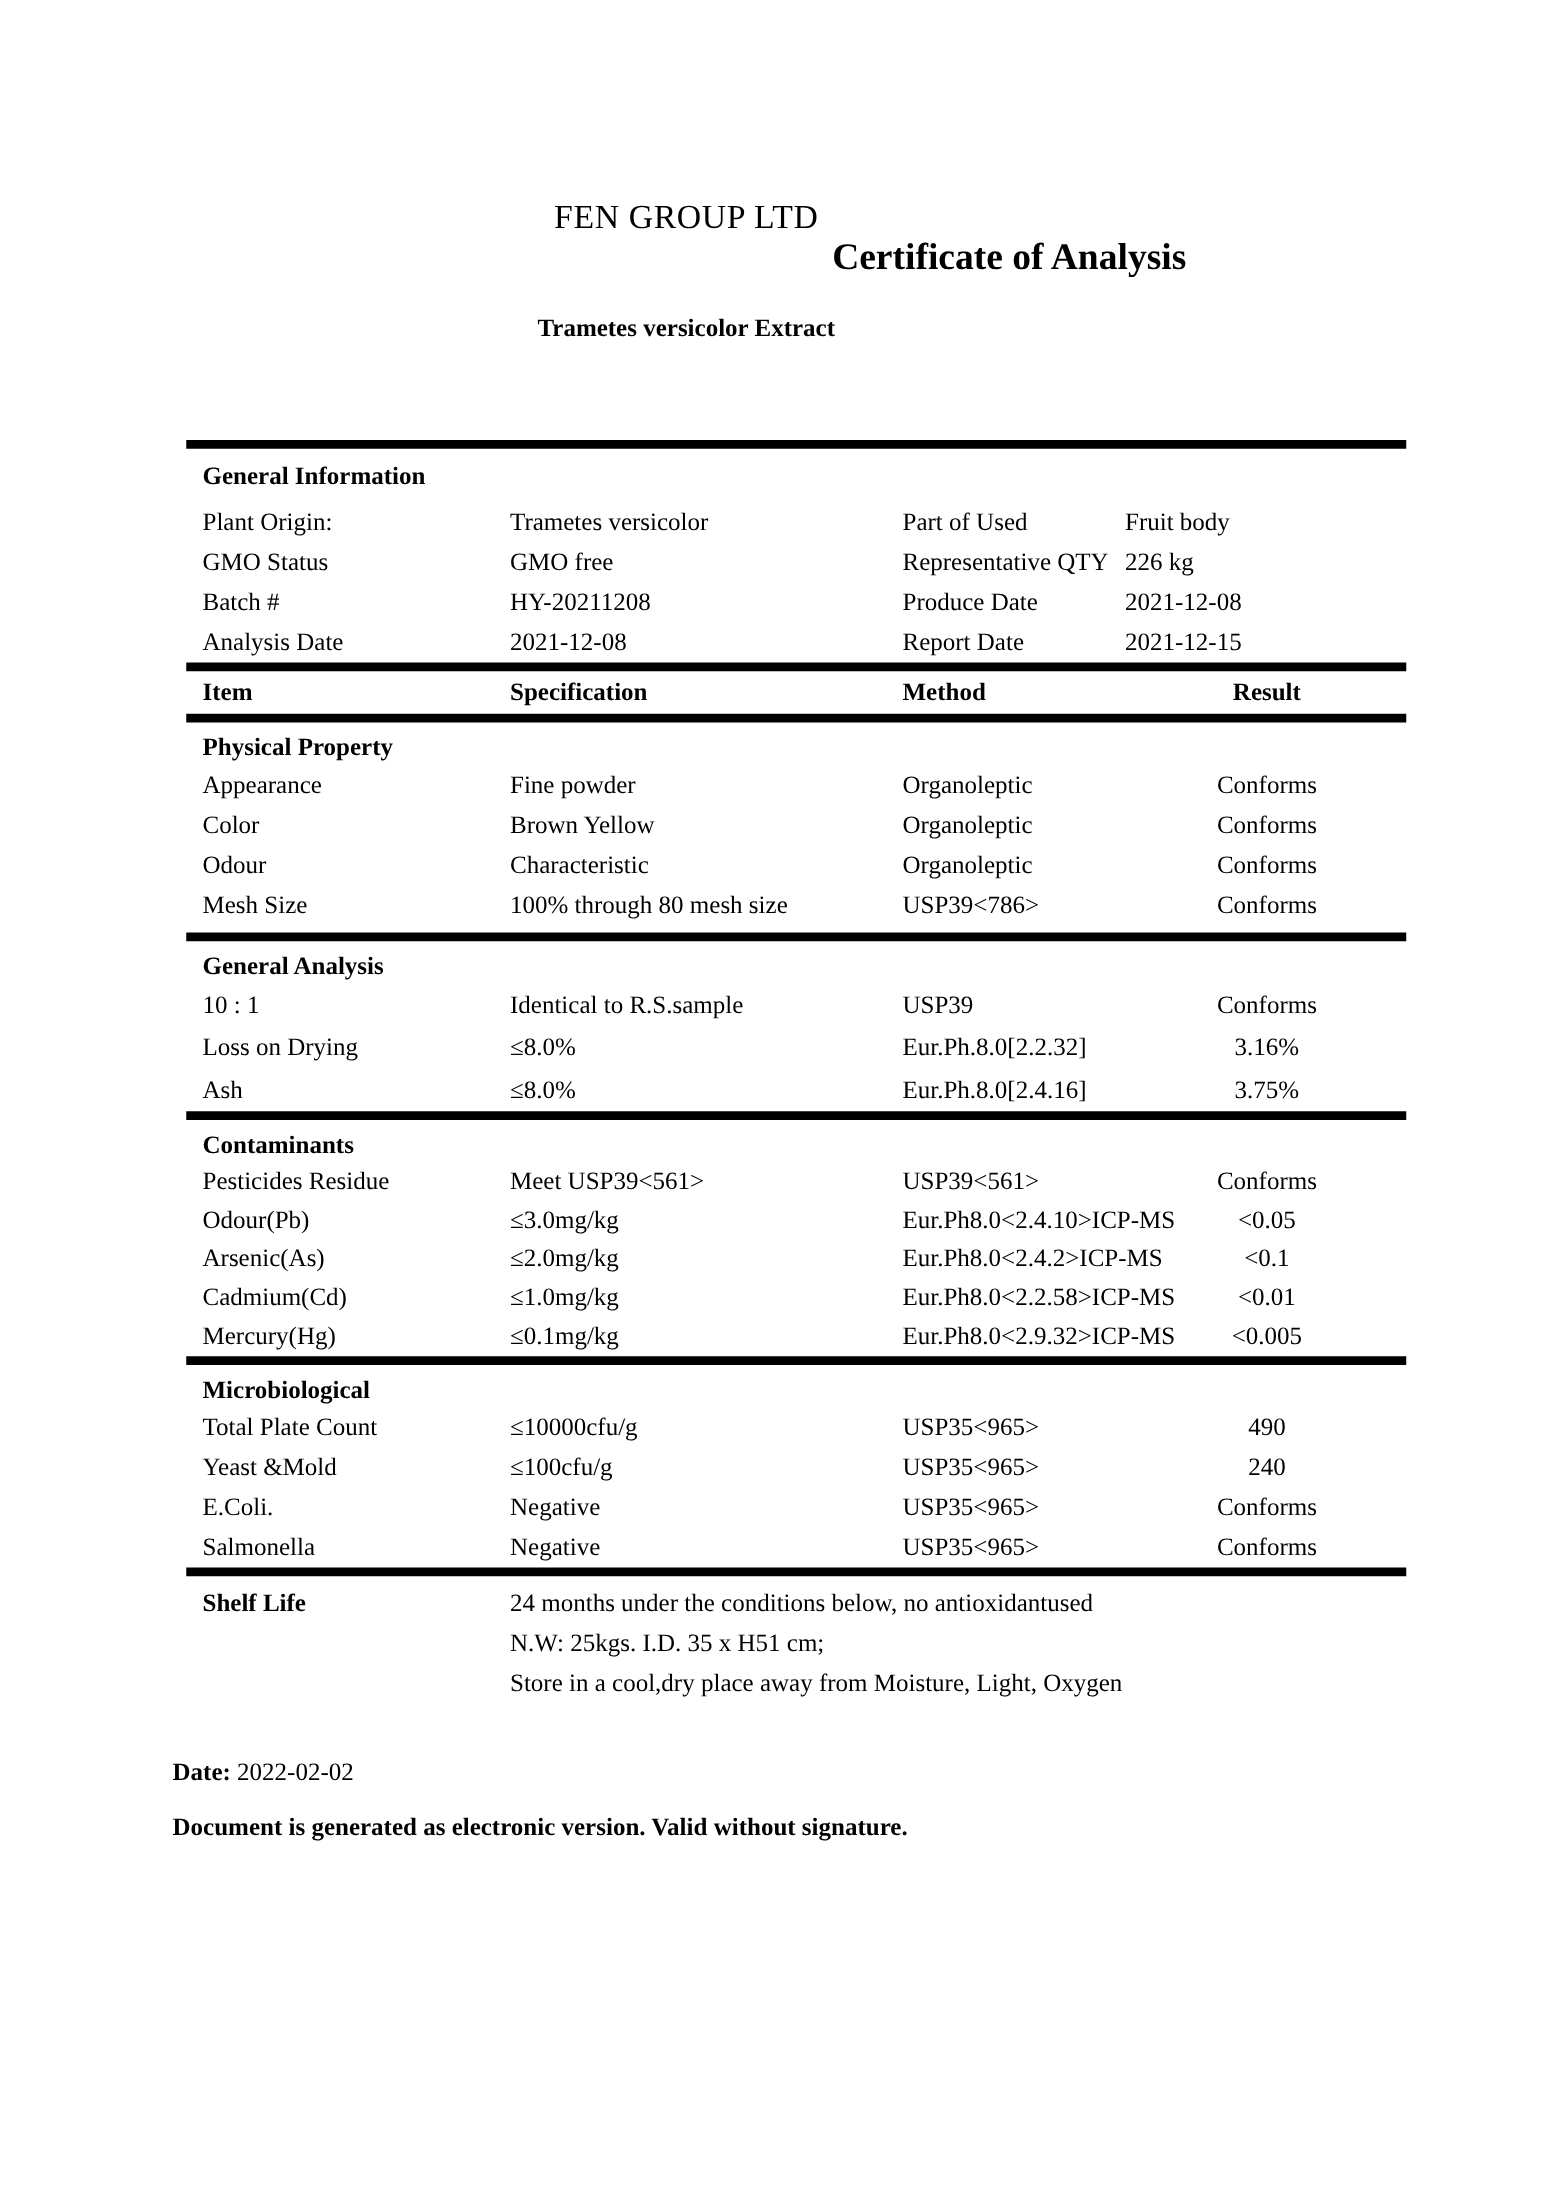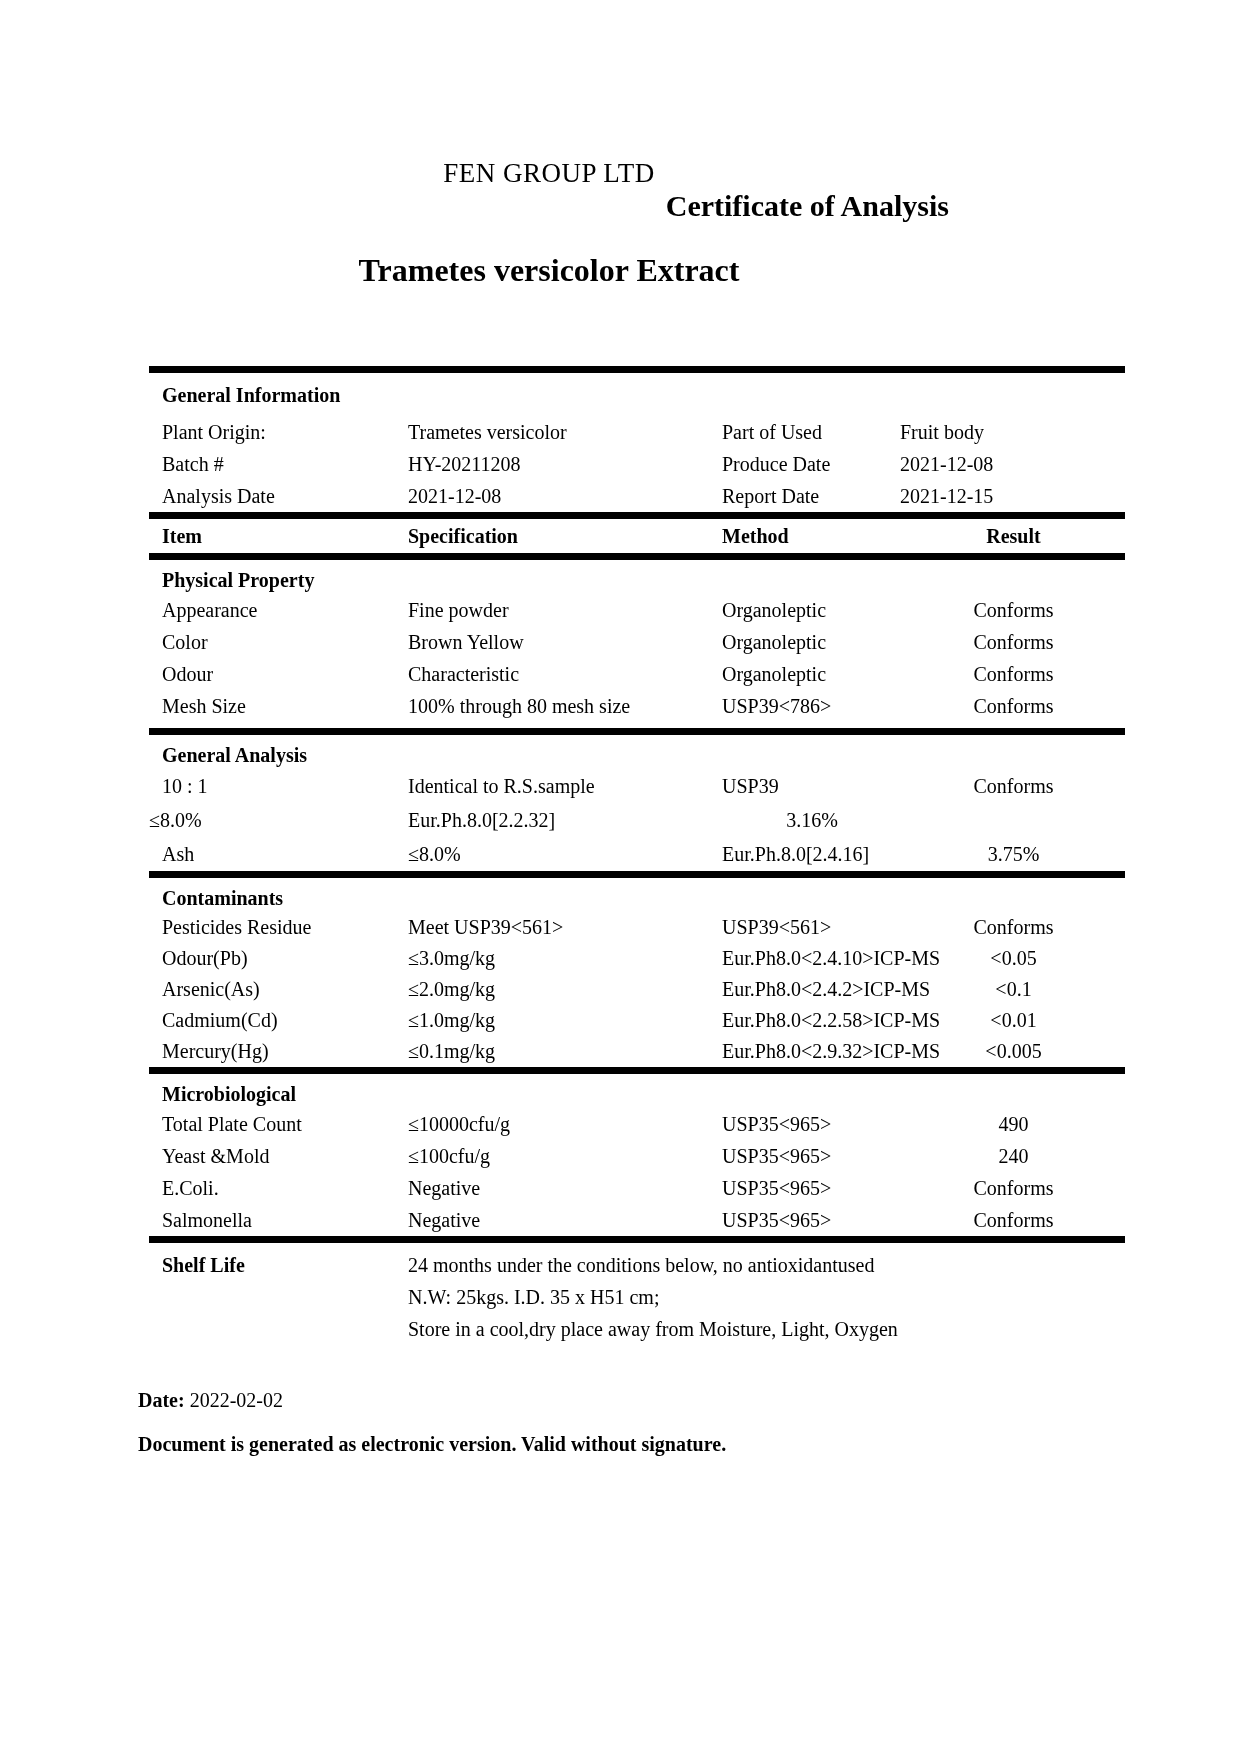"Trametes versicolor Extract" .product-name { font-size: 32px -> 20px }
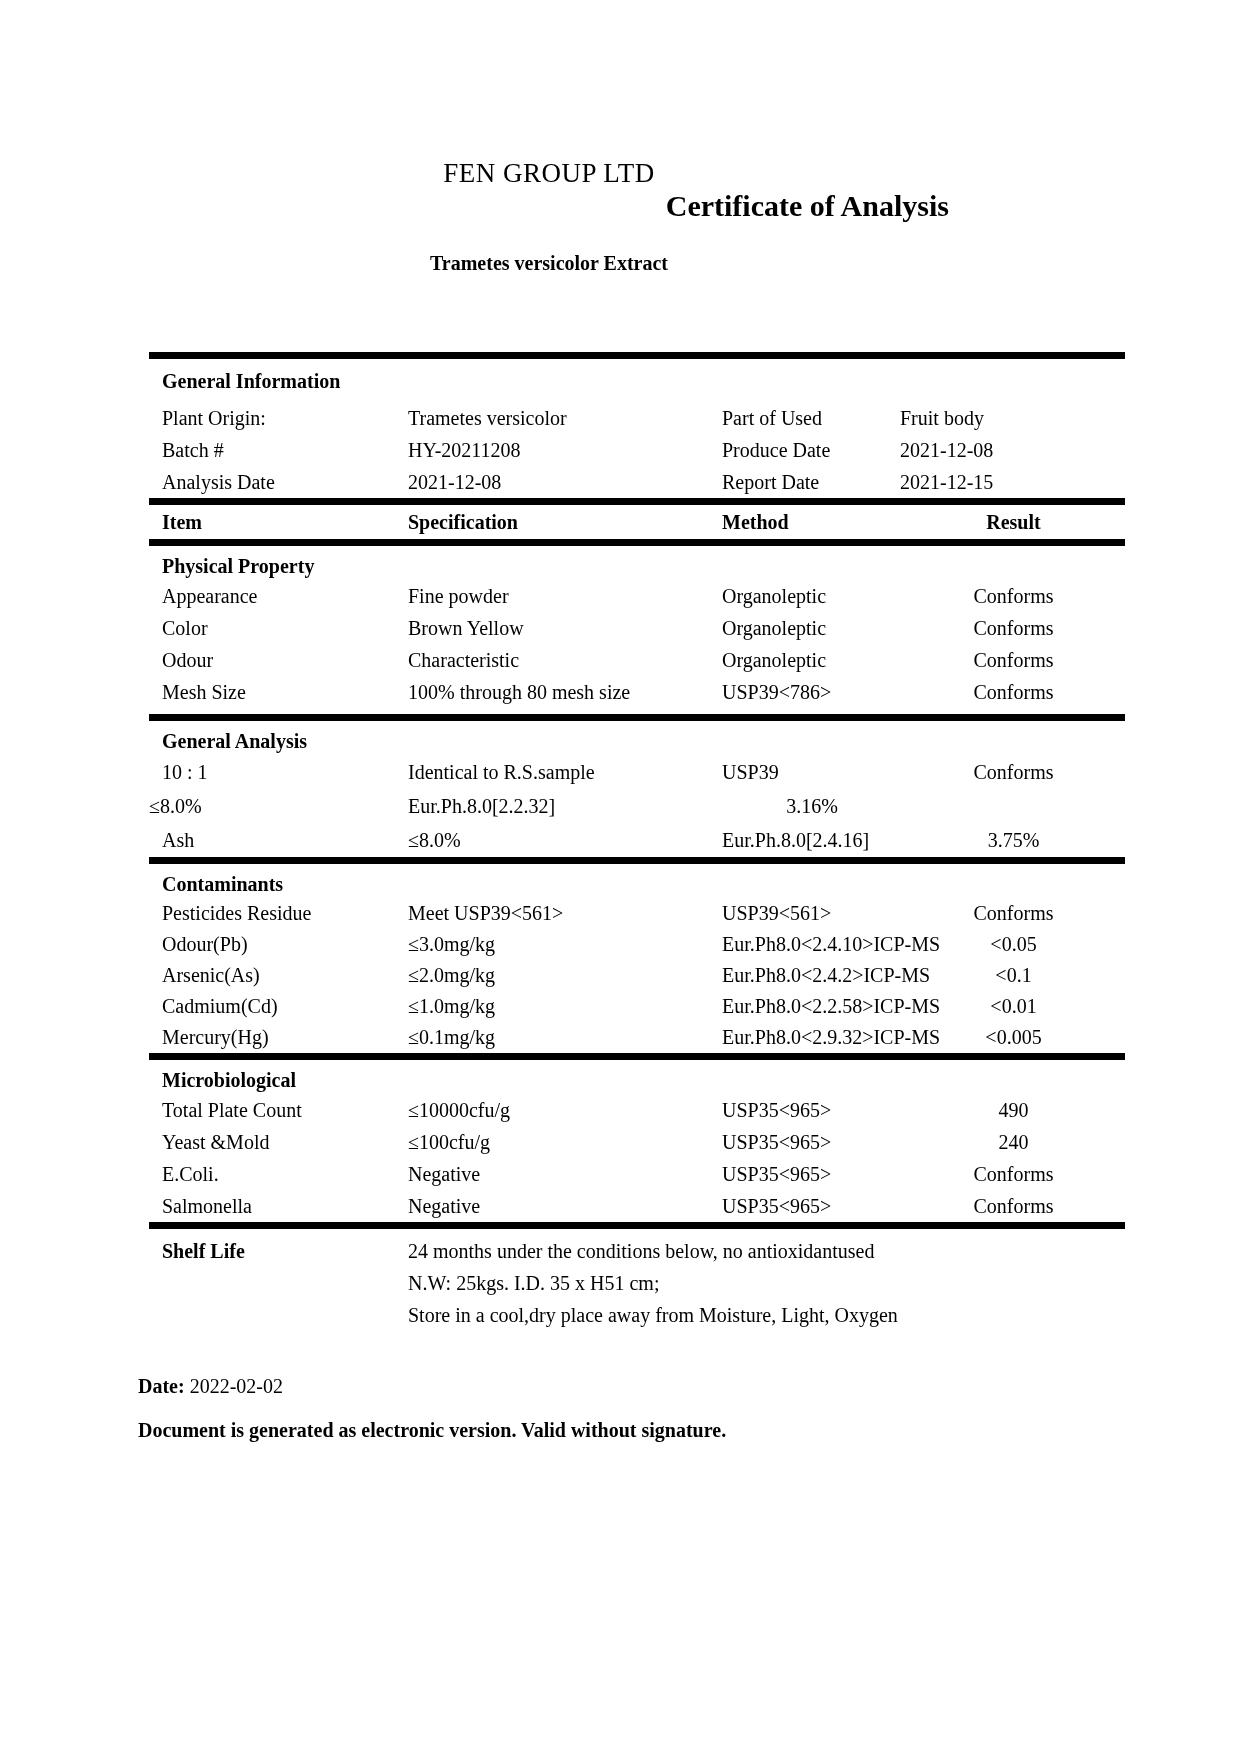"GMO Status" div.row { html: none -> <div> <div>GMO Status</div> <div>GMO free</div> <div>Representative QTY</div> <div>226 kg</div> </div> }
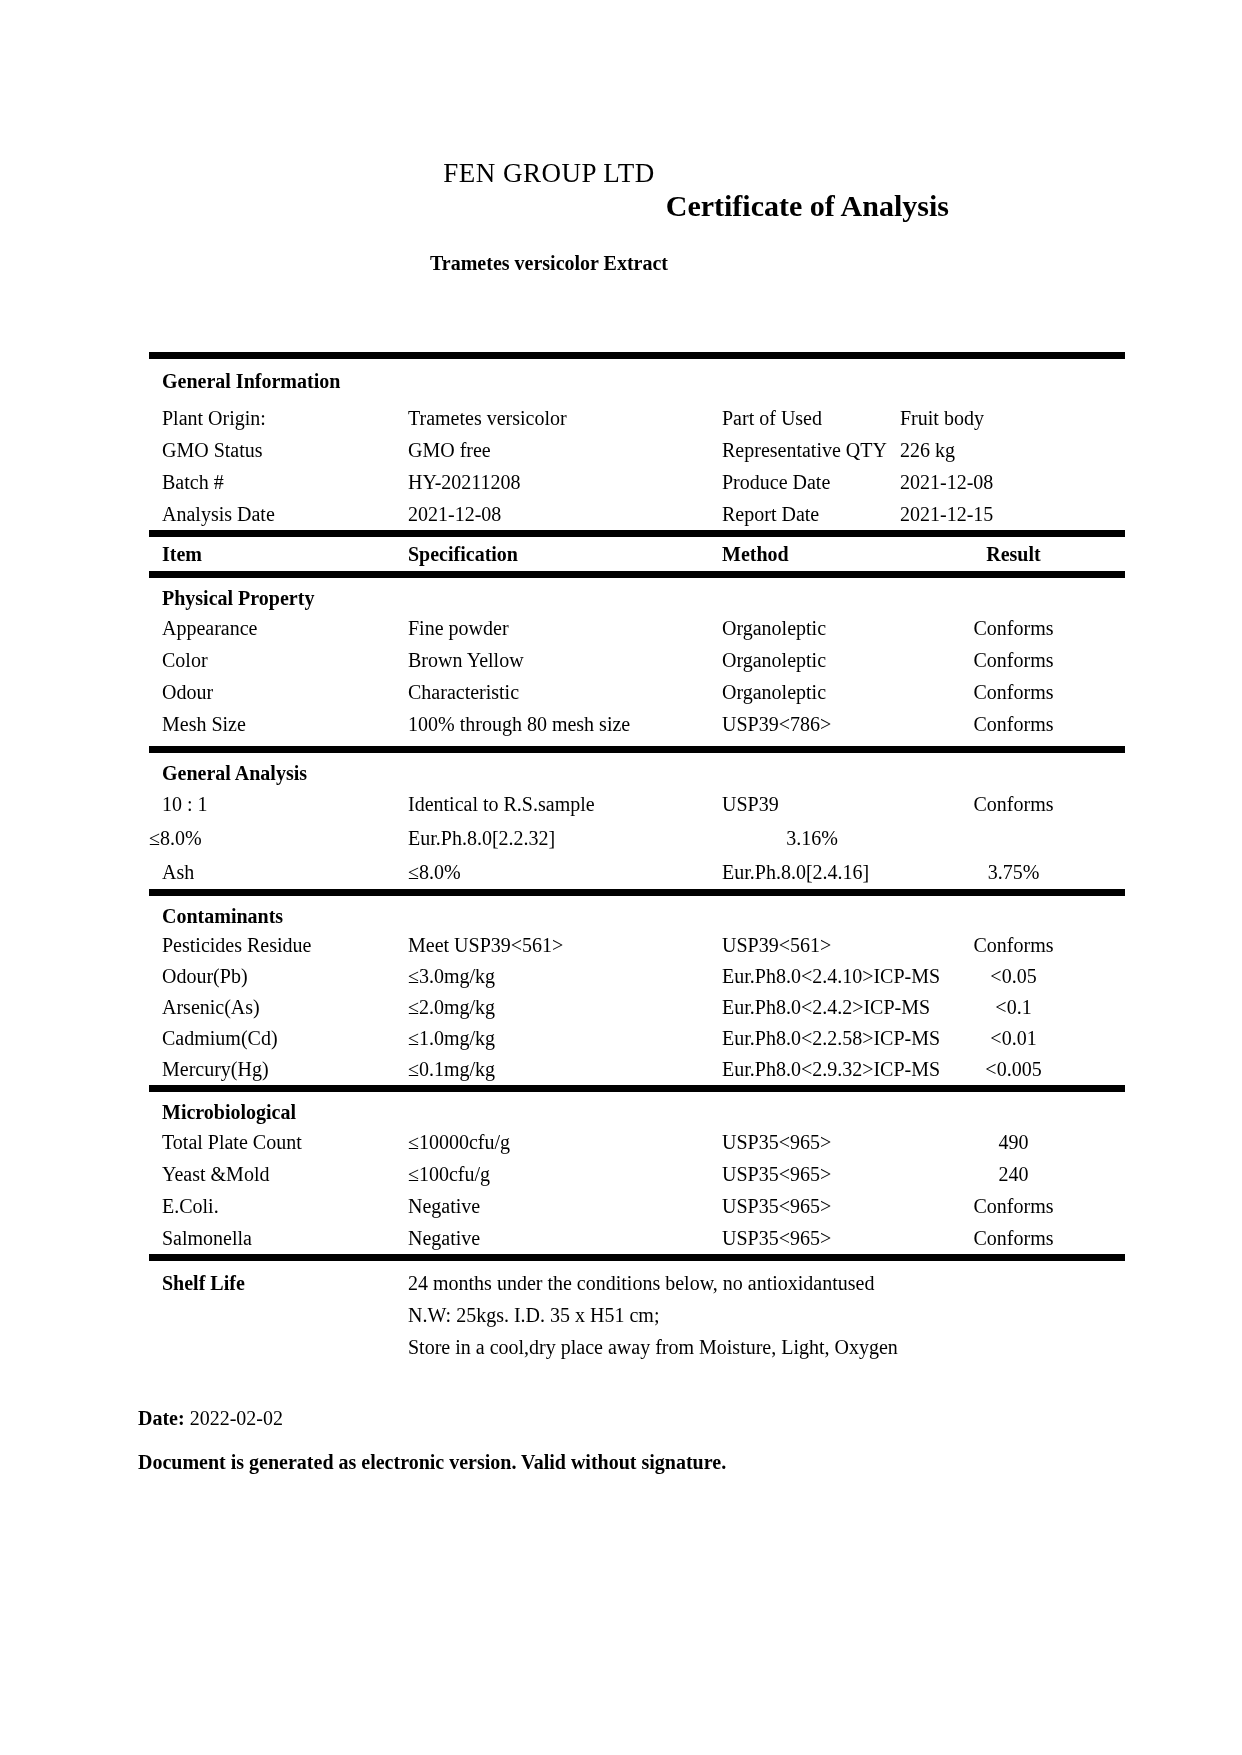"Loss on Drying" div.c1 { html: none -> <div>Loss on Drying</div> }
